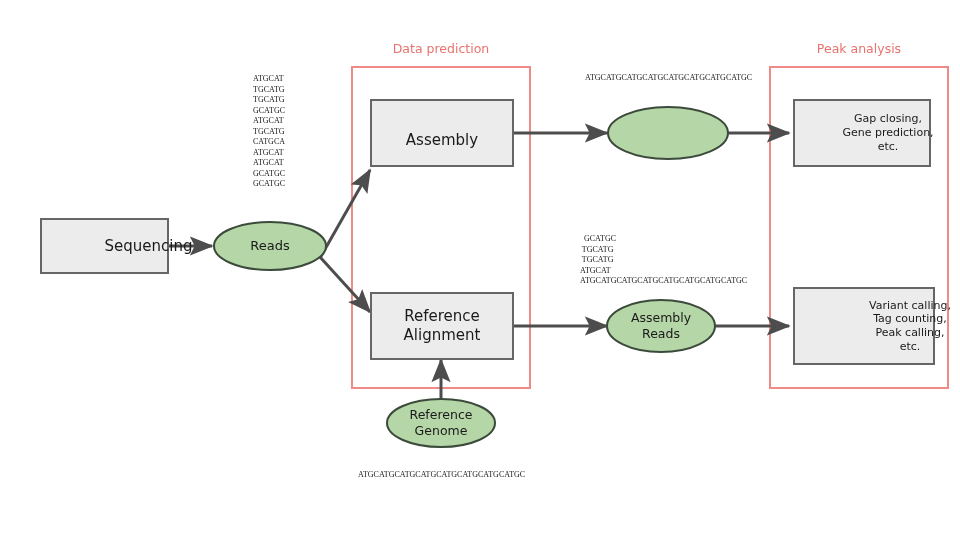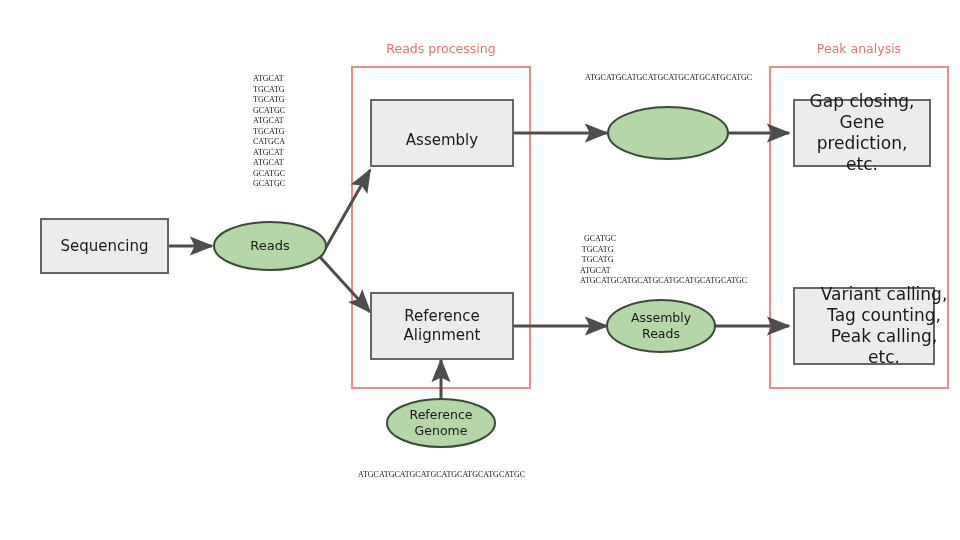"Reads processing" div.group-title { text: Reads processing -> Data prediction }
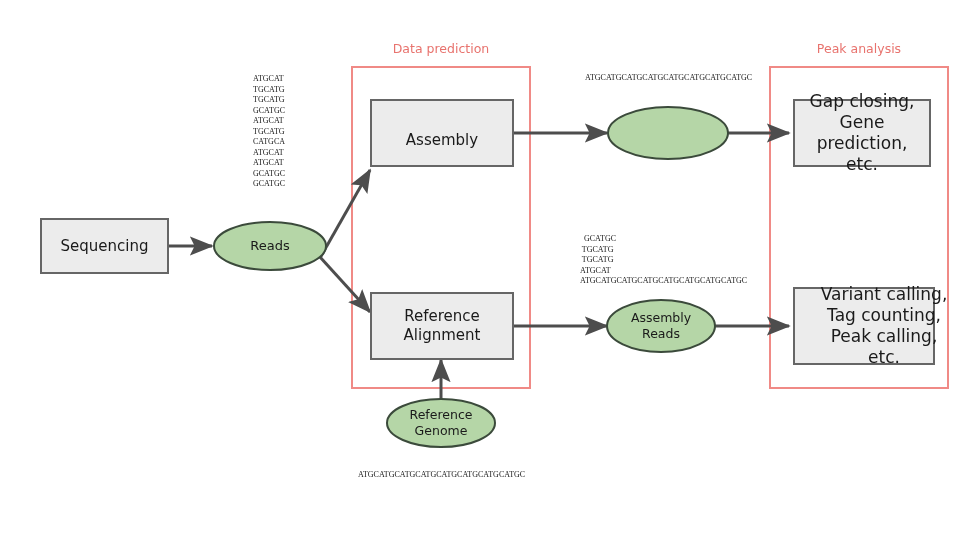"Gap closing," .analysis-box-label { font-size: 17px -> 11px; margin-left: none -> 26px }
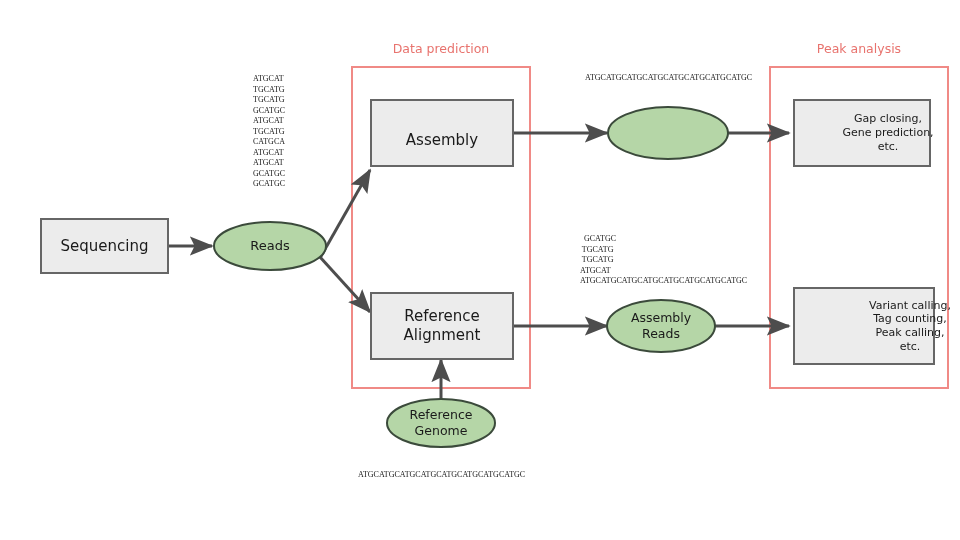"Sequencing" div.node-text { padding-left: none -> 44px }
